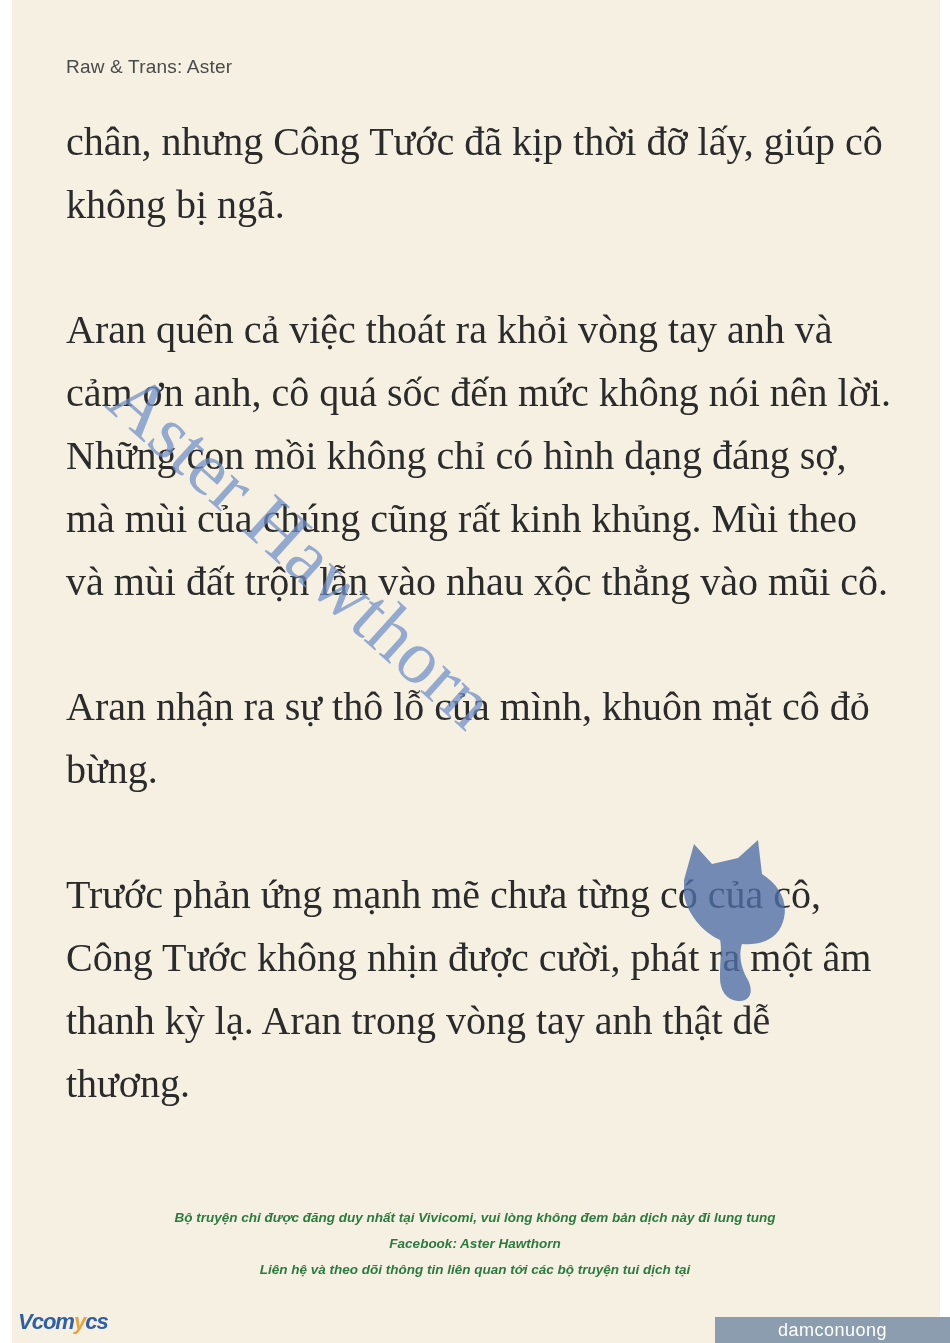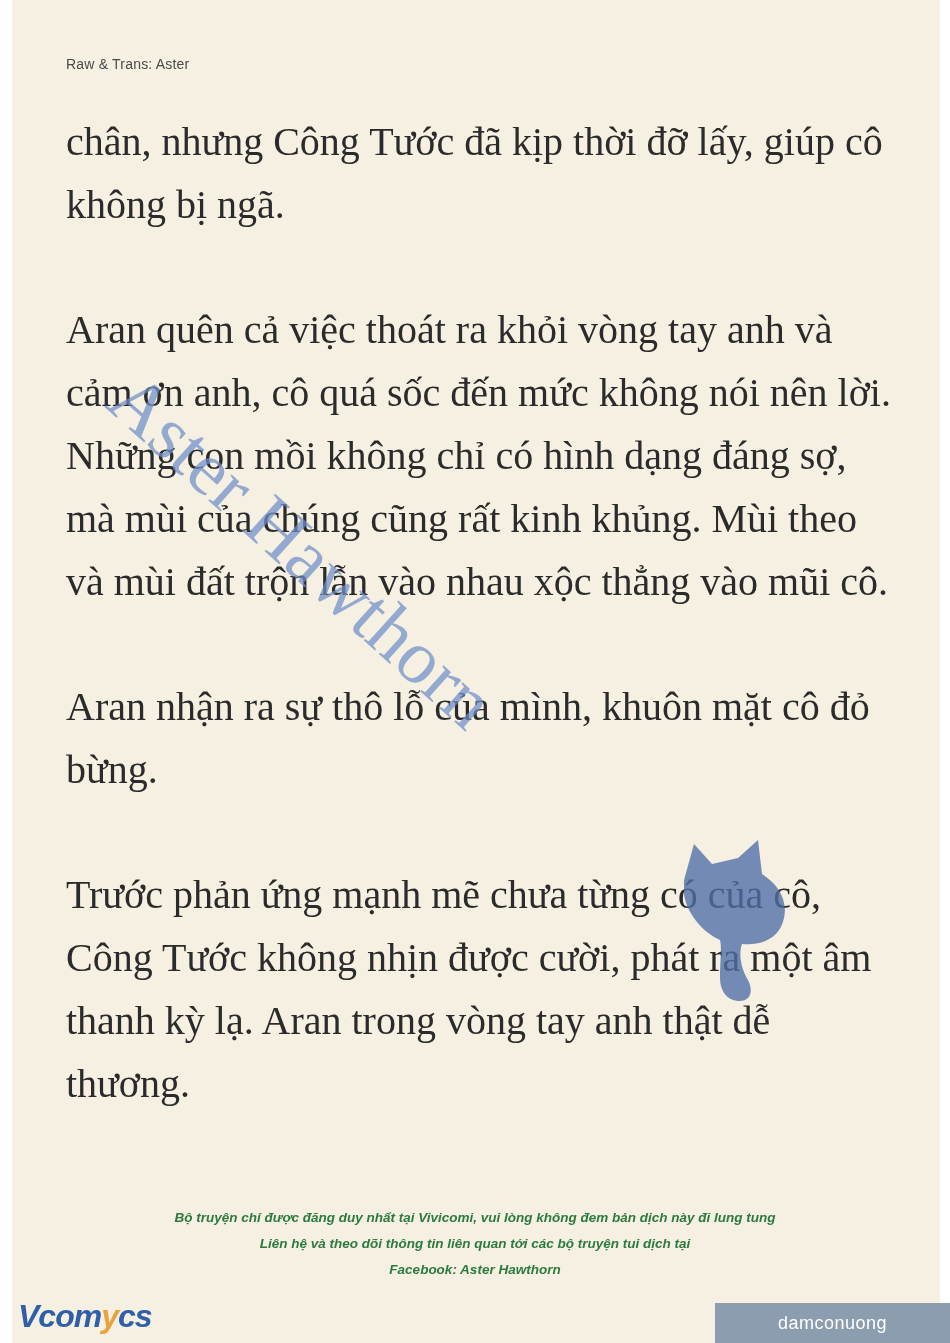"Raw & Trans: Aster" .credit-header { font-size: 14px -> 19px }
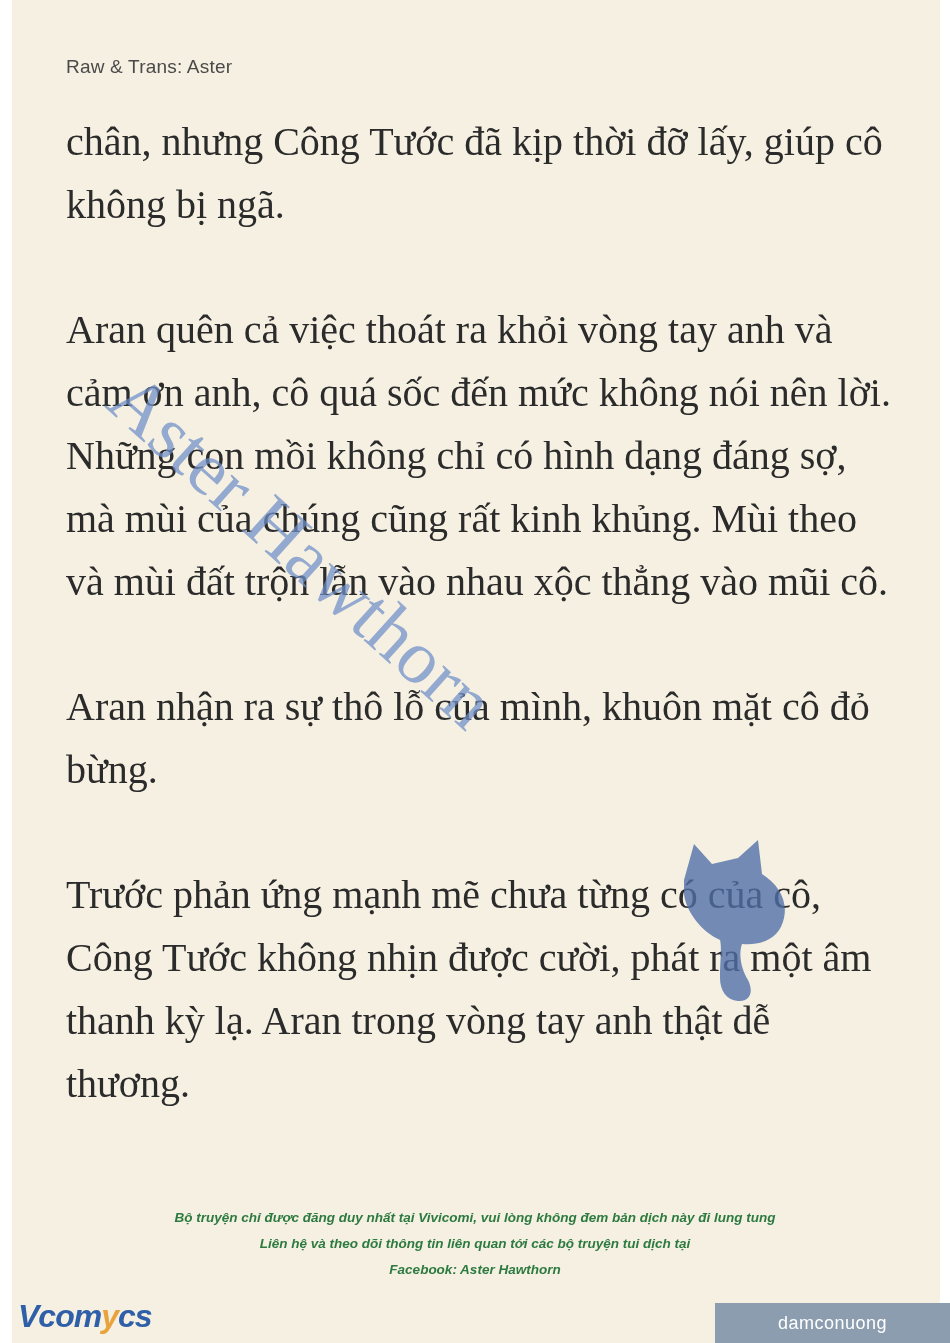"Liên hệ và theo dõi" div { order: before "Facebook: Aster Hawthorn" -> after "Facebook: Aster Hawthorn" }
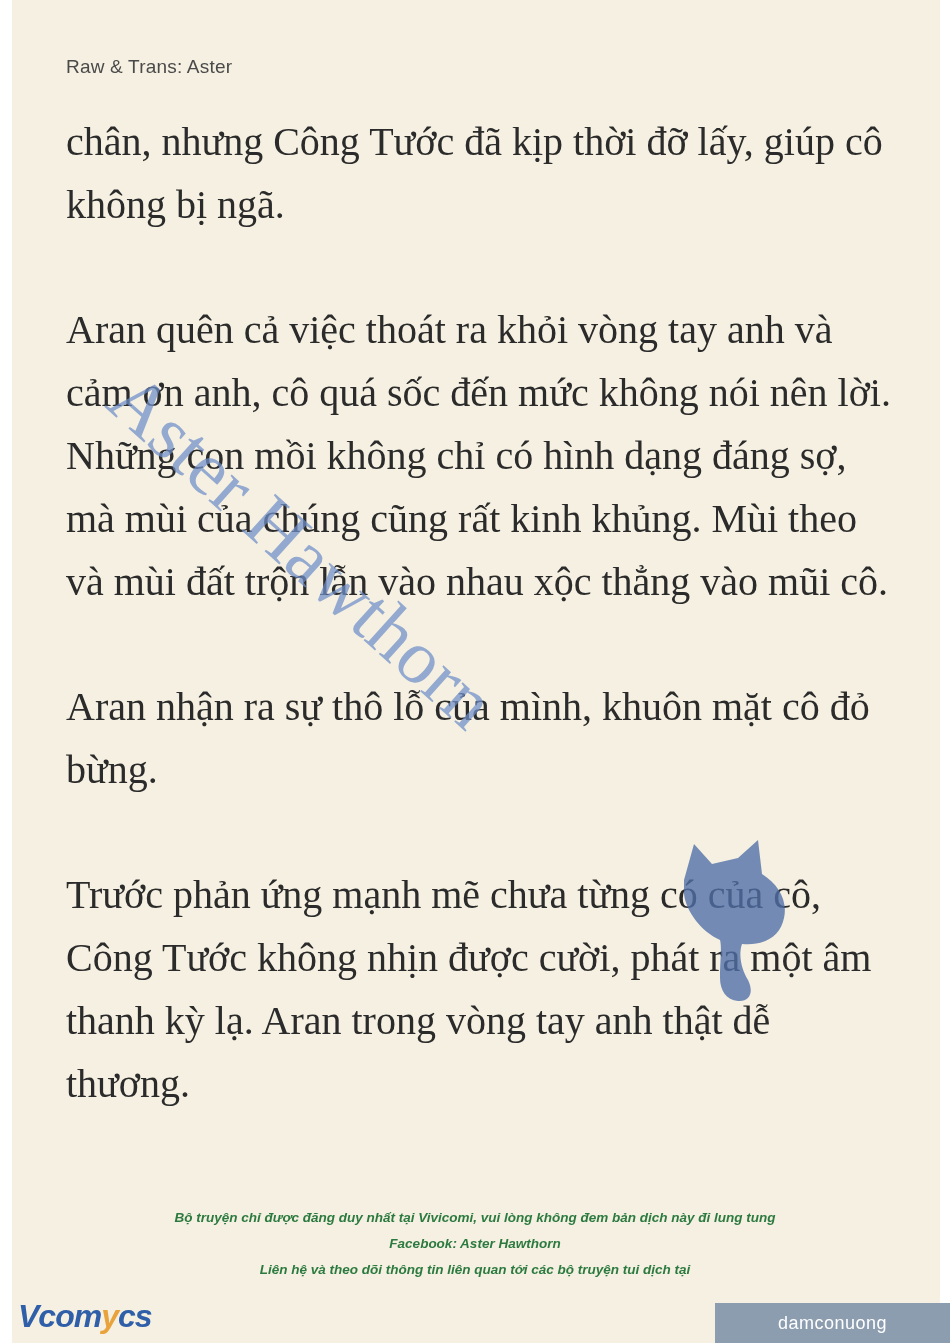"Vcomycs" .logo { font-size: 32px -> 22px }
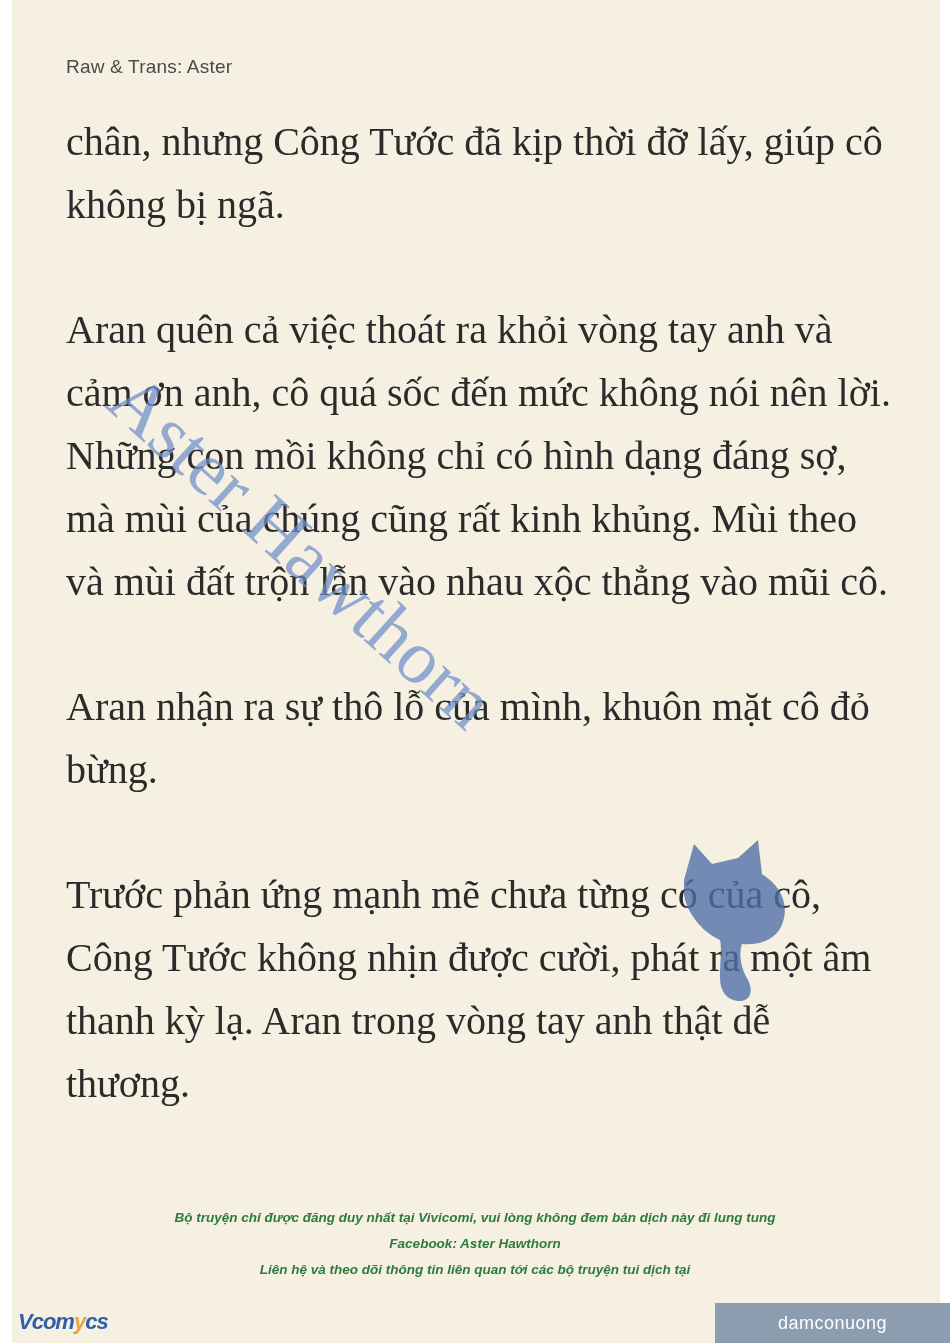"damconuong" .brand-tag { height: 40px -> 26px }
